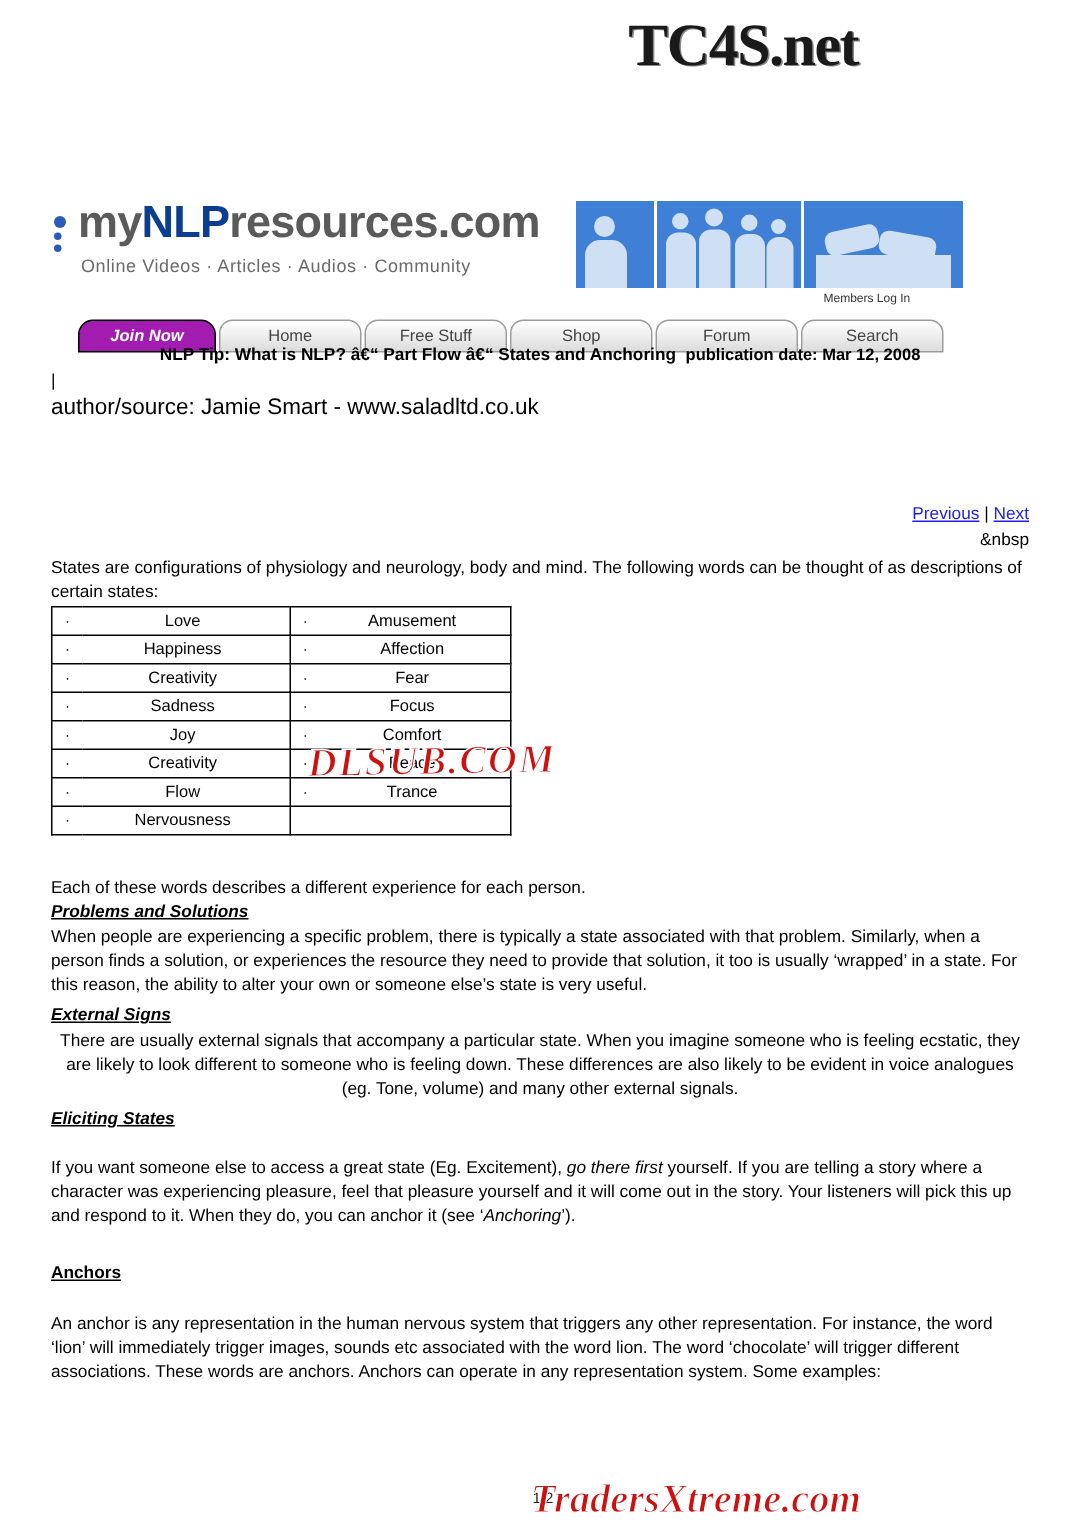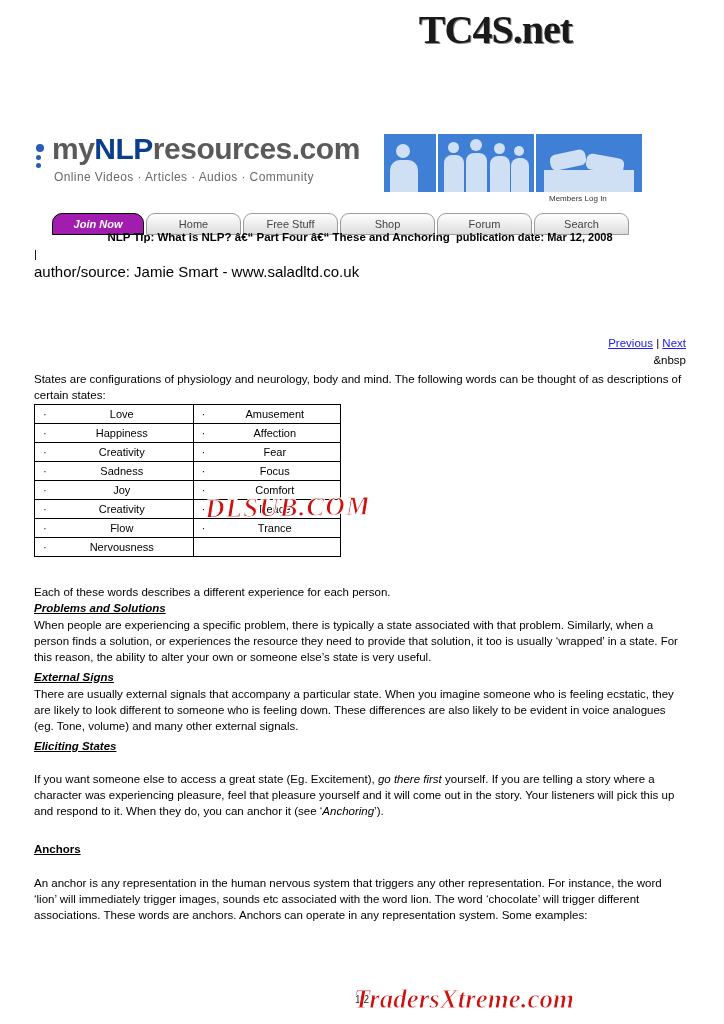"NLP Tip: What is NLP?" span { text: Four â€“ These -> Flow â€“ States }
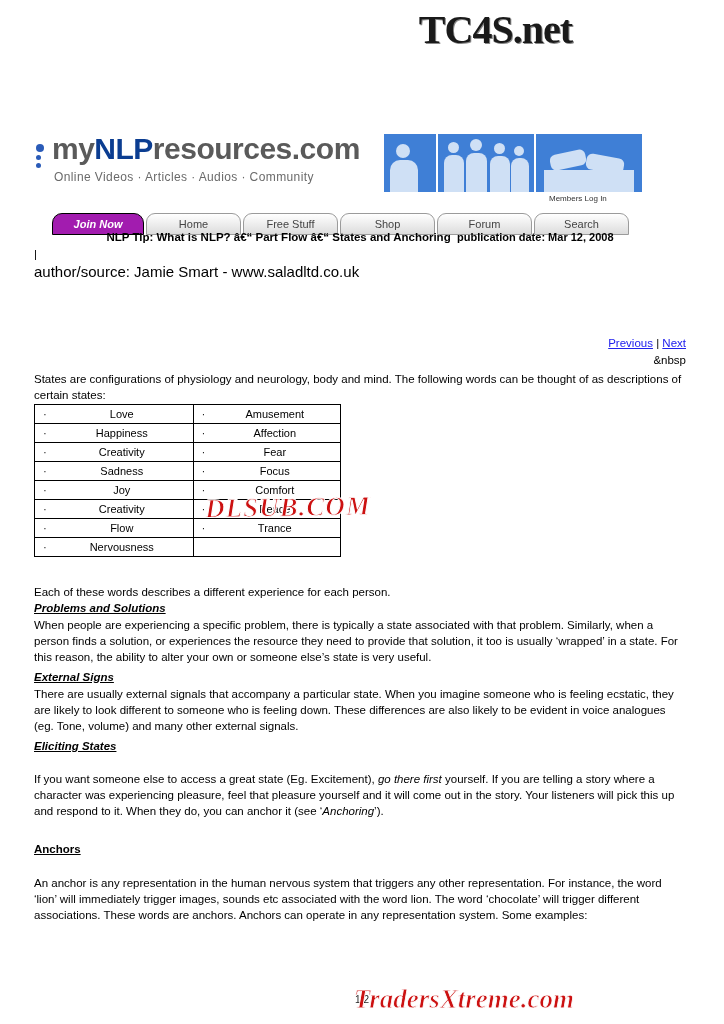"There are usually external signals" div.p-block { text-align: none -> center }
